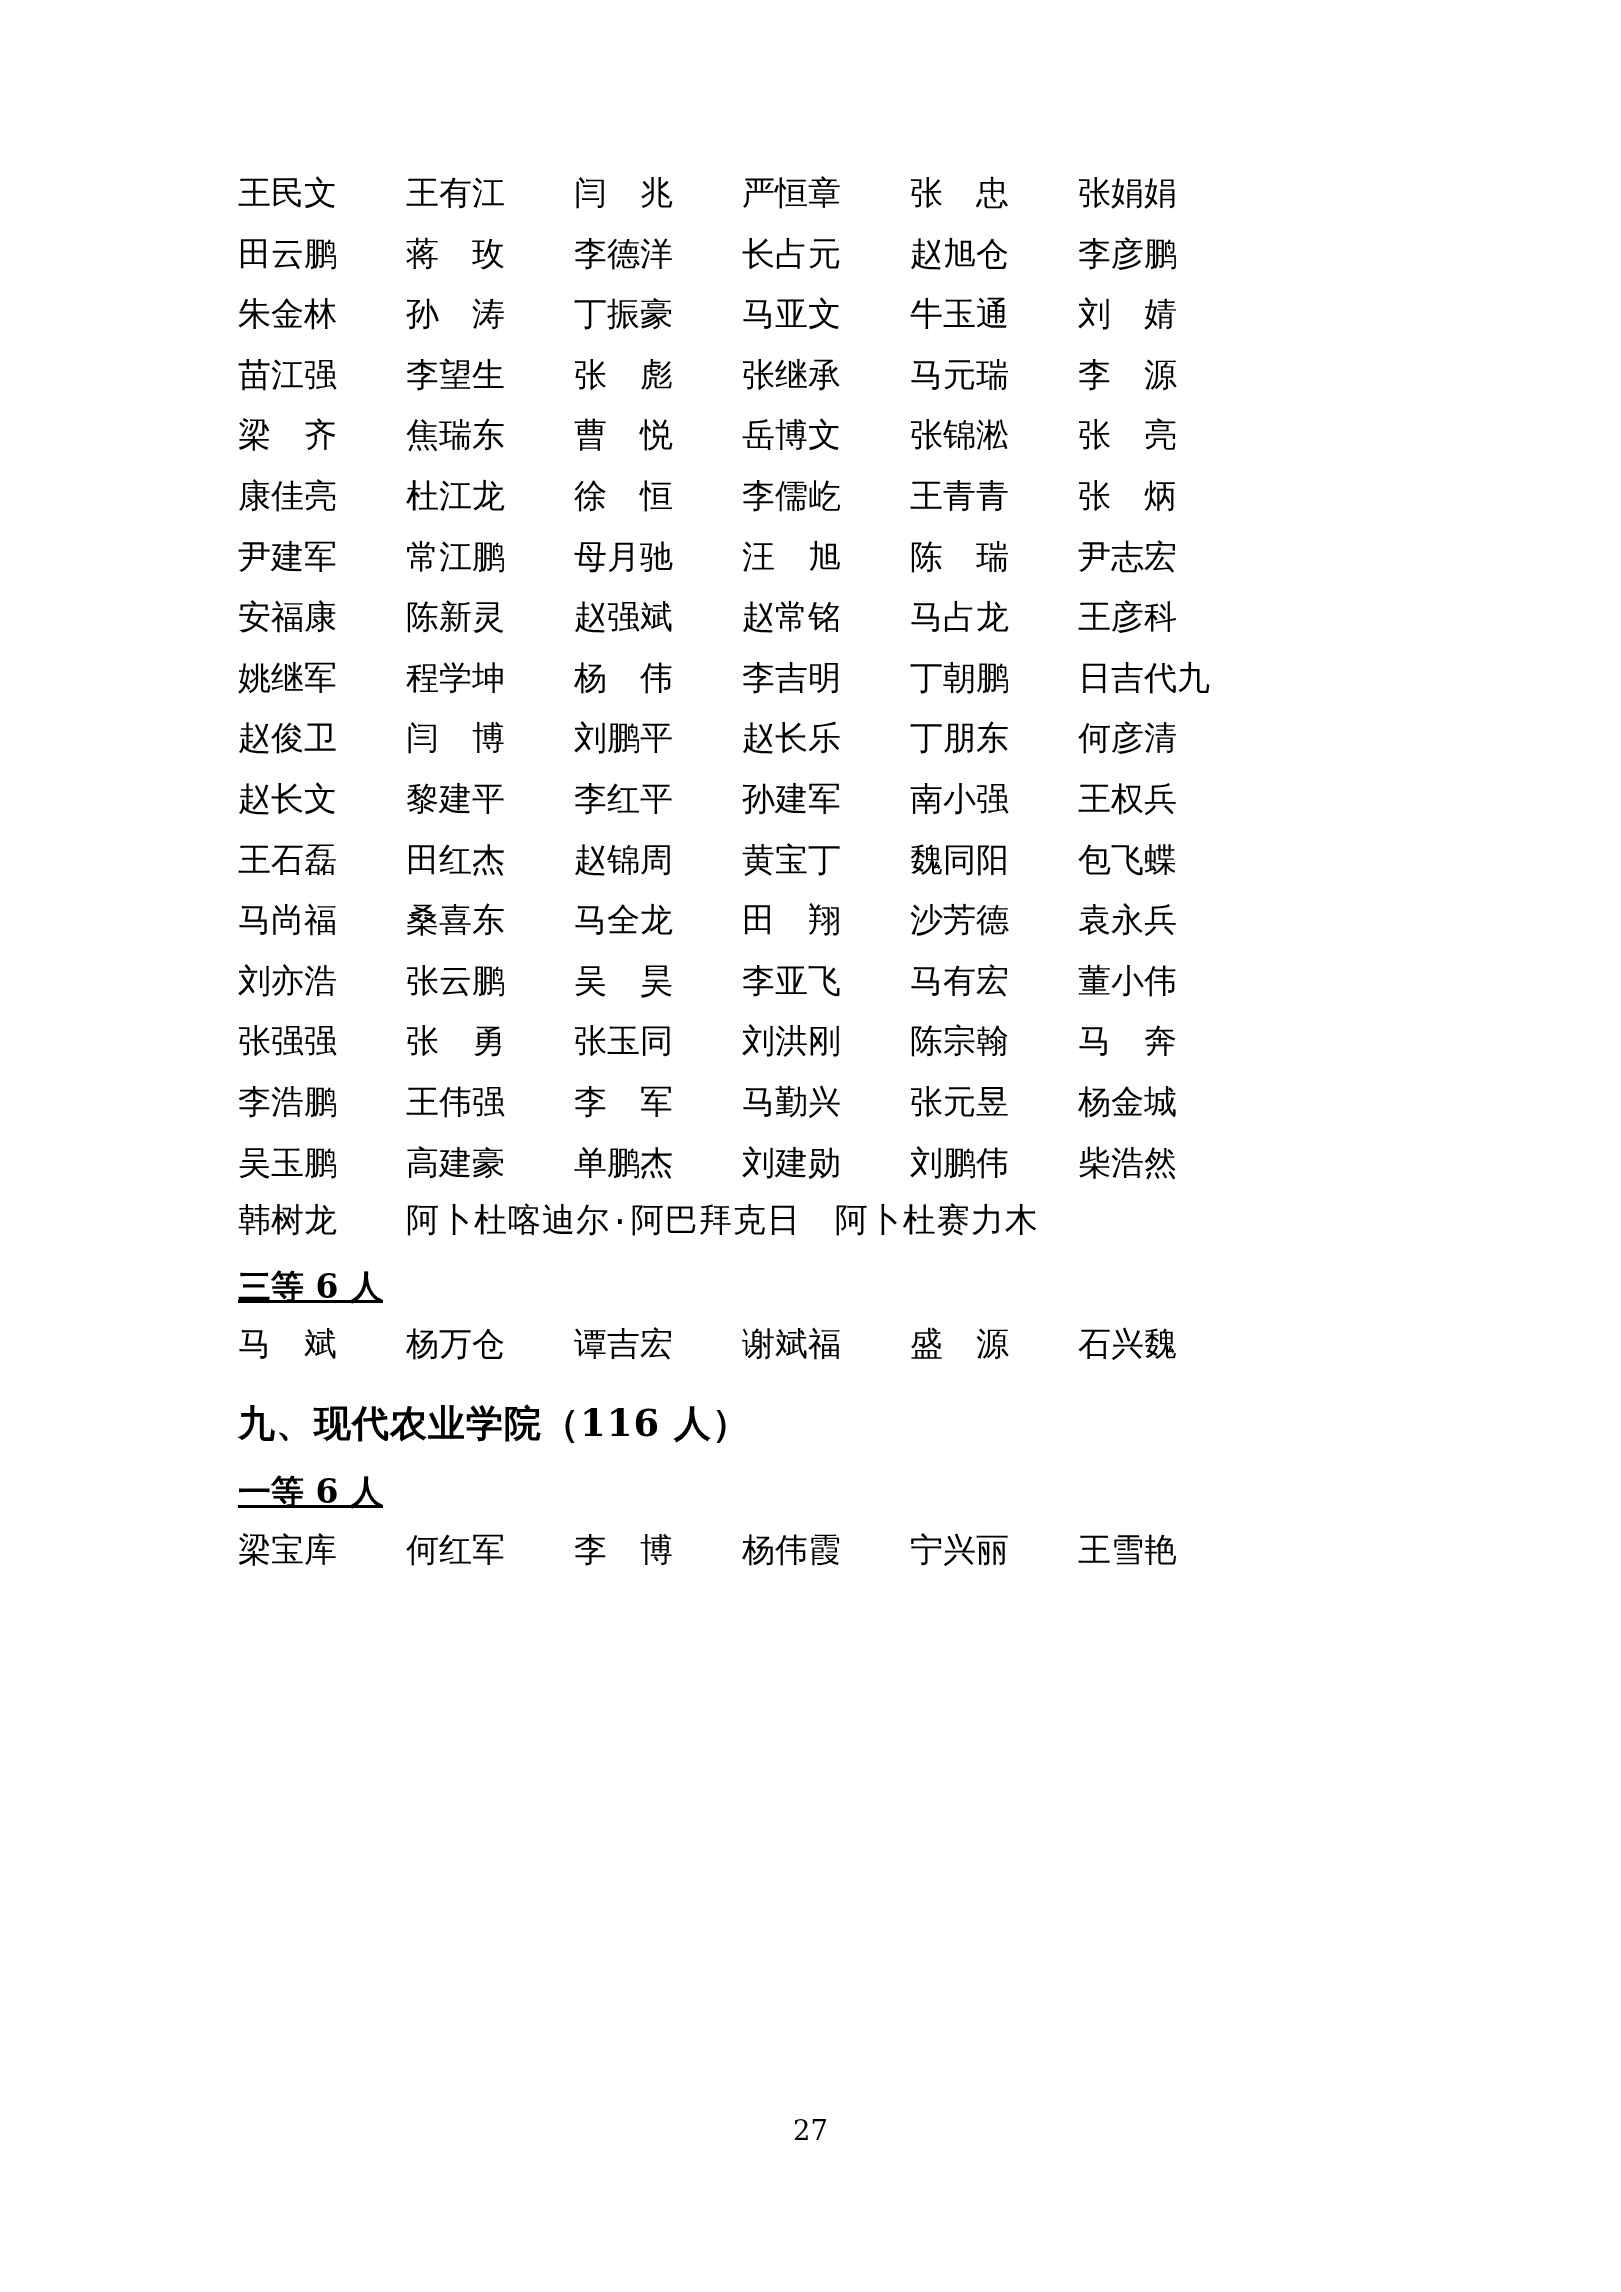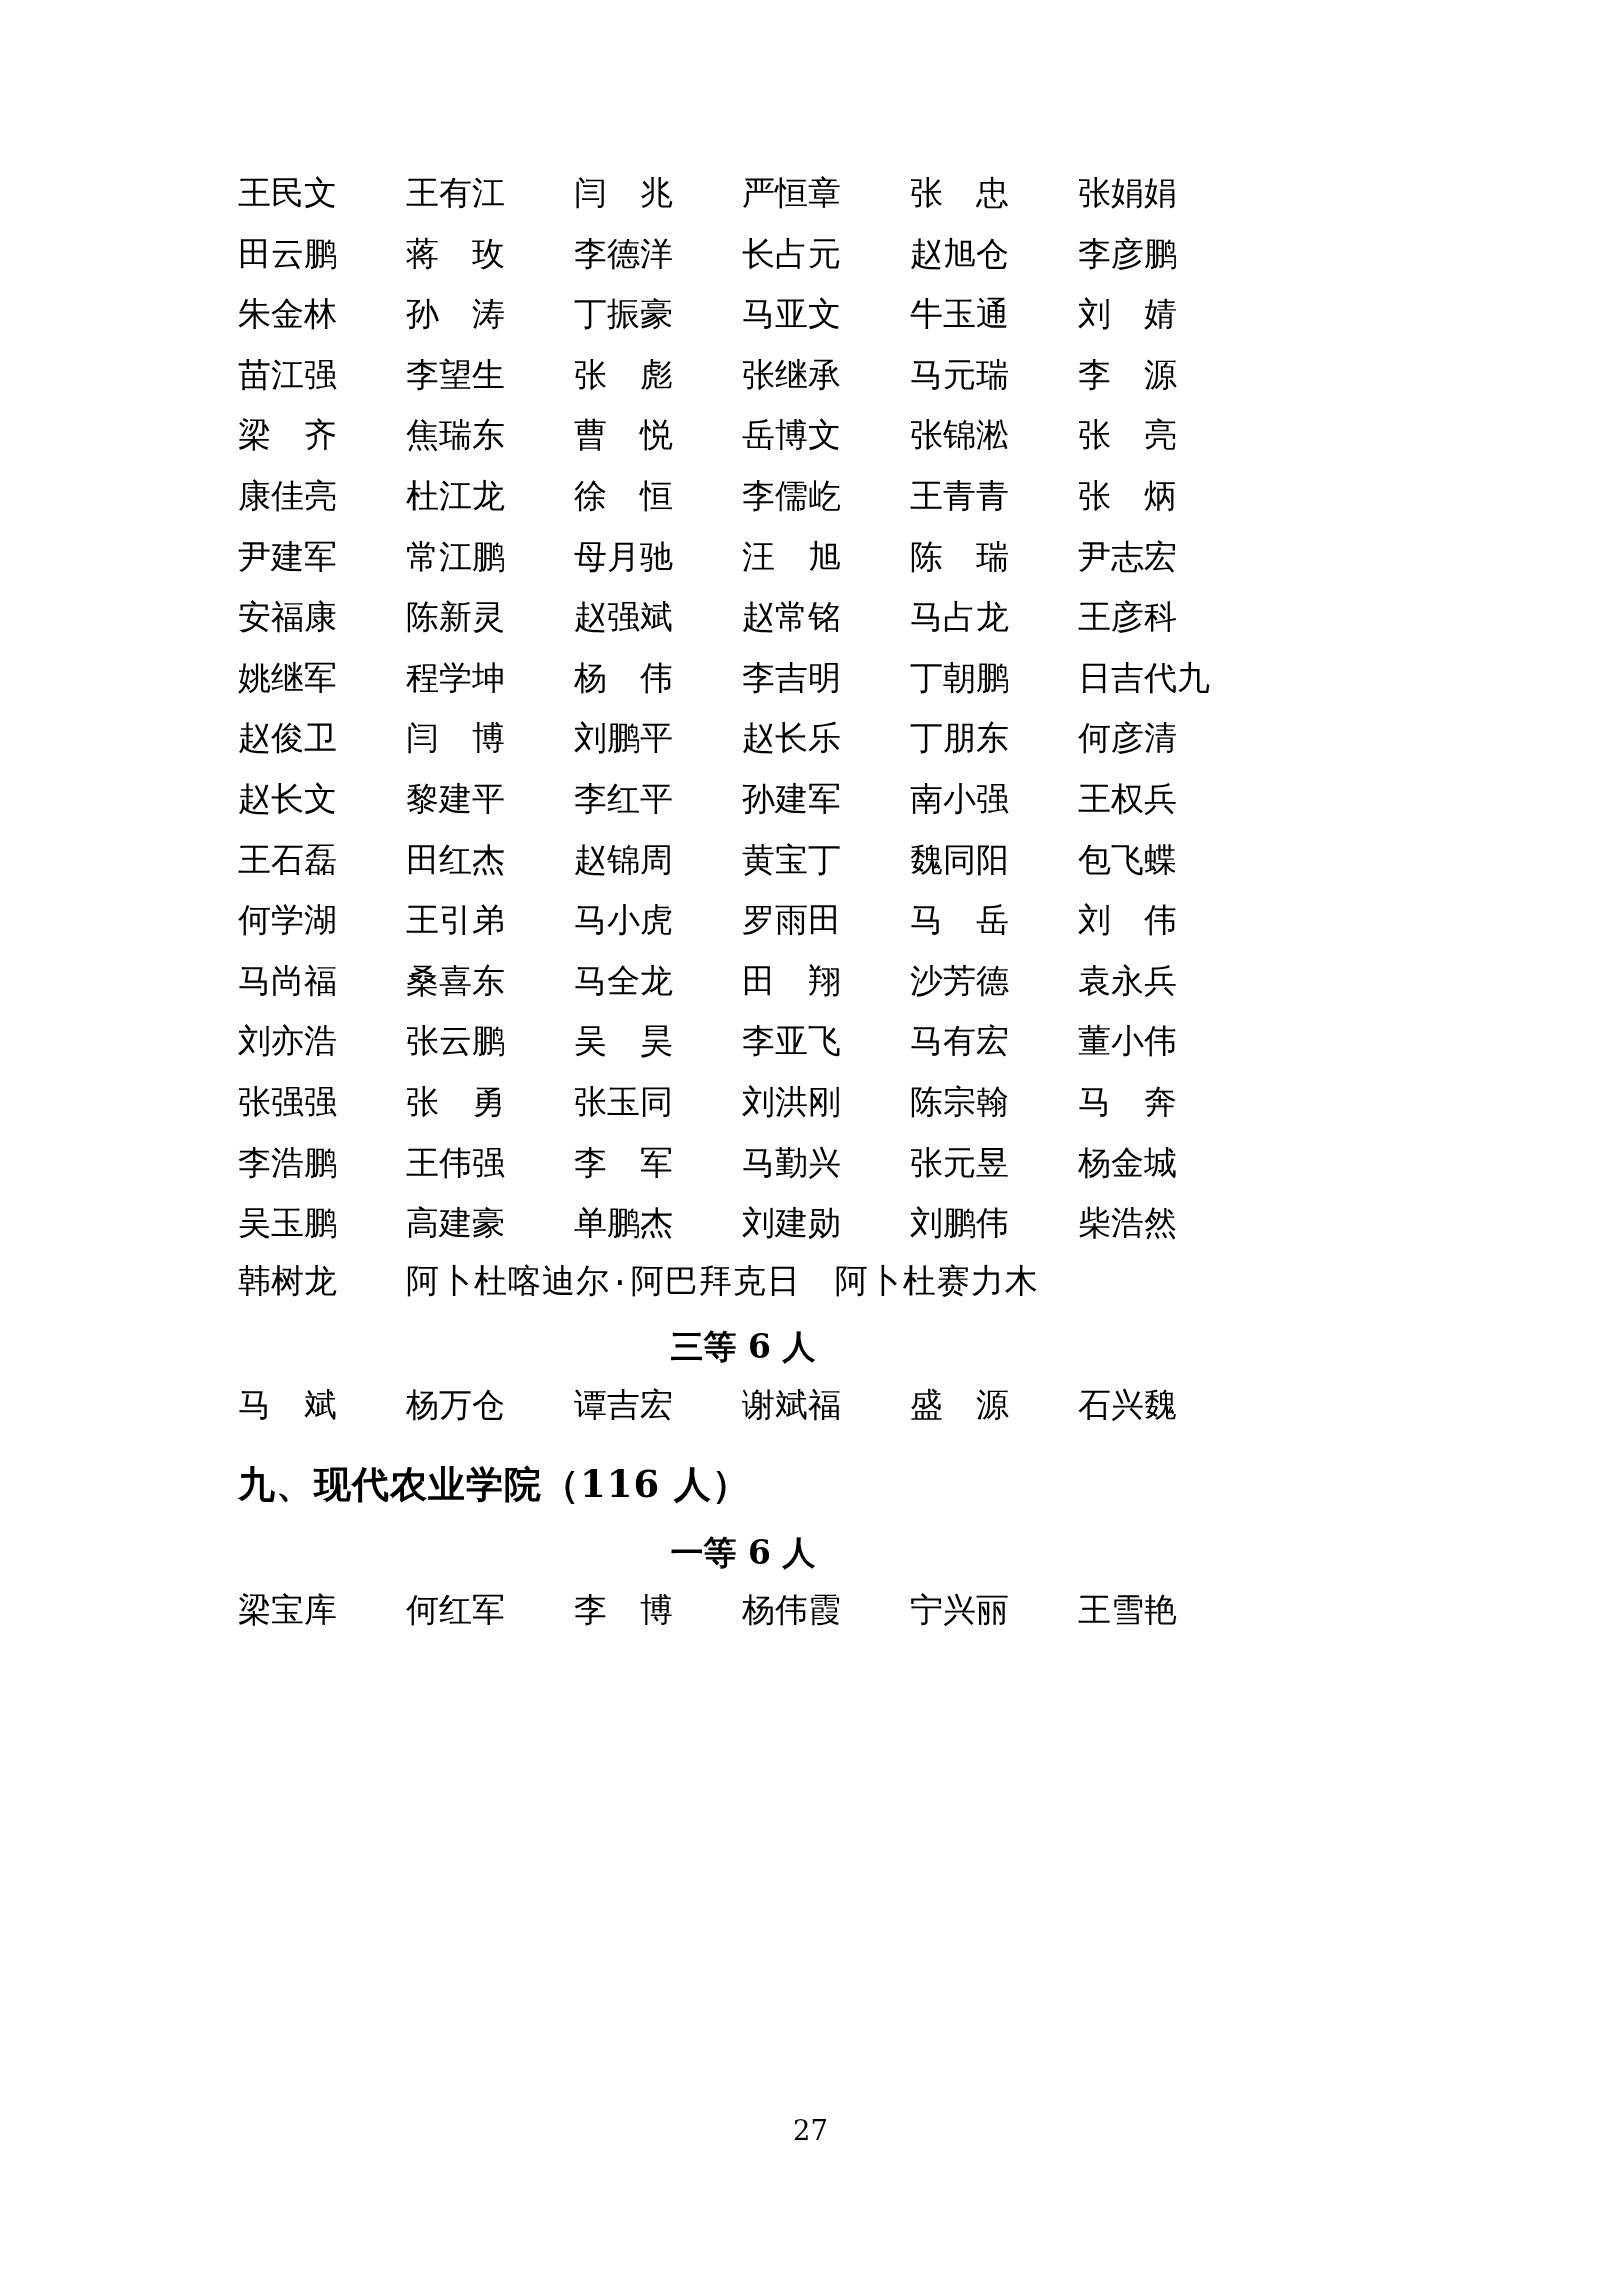"何学湖" div.name-row { html: <div> <div>何学湖</div> <div>王引弟</div> <div>马小虎</div> <div>罗雨田</div> <div>马 岳</div> <div>刘 伟</div> </div> -> none }
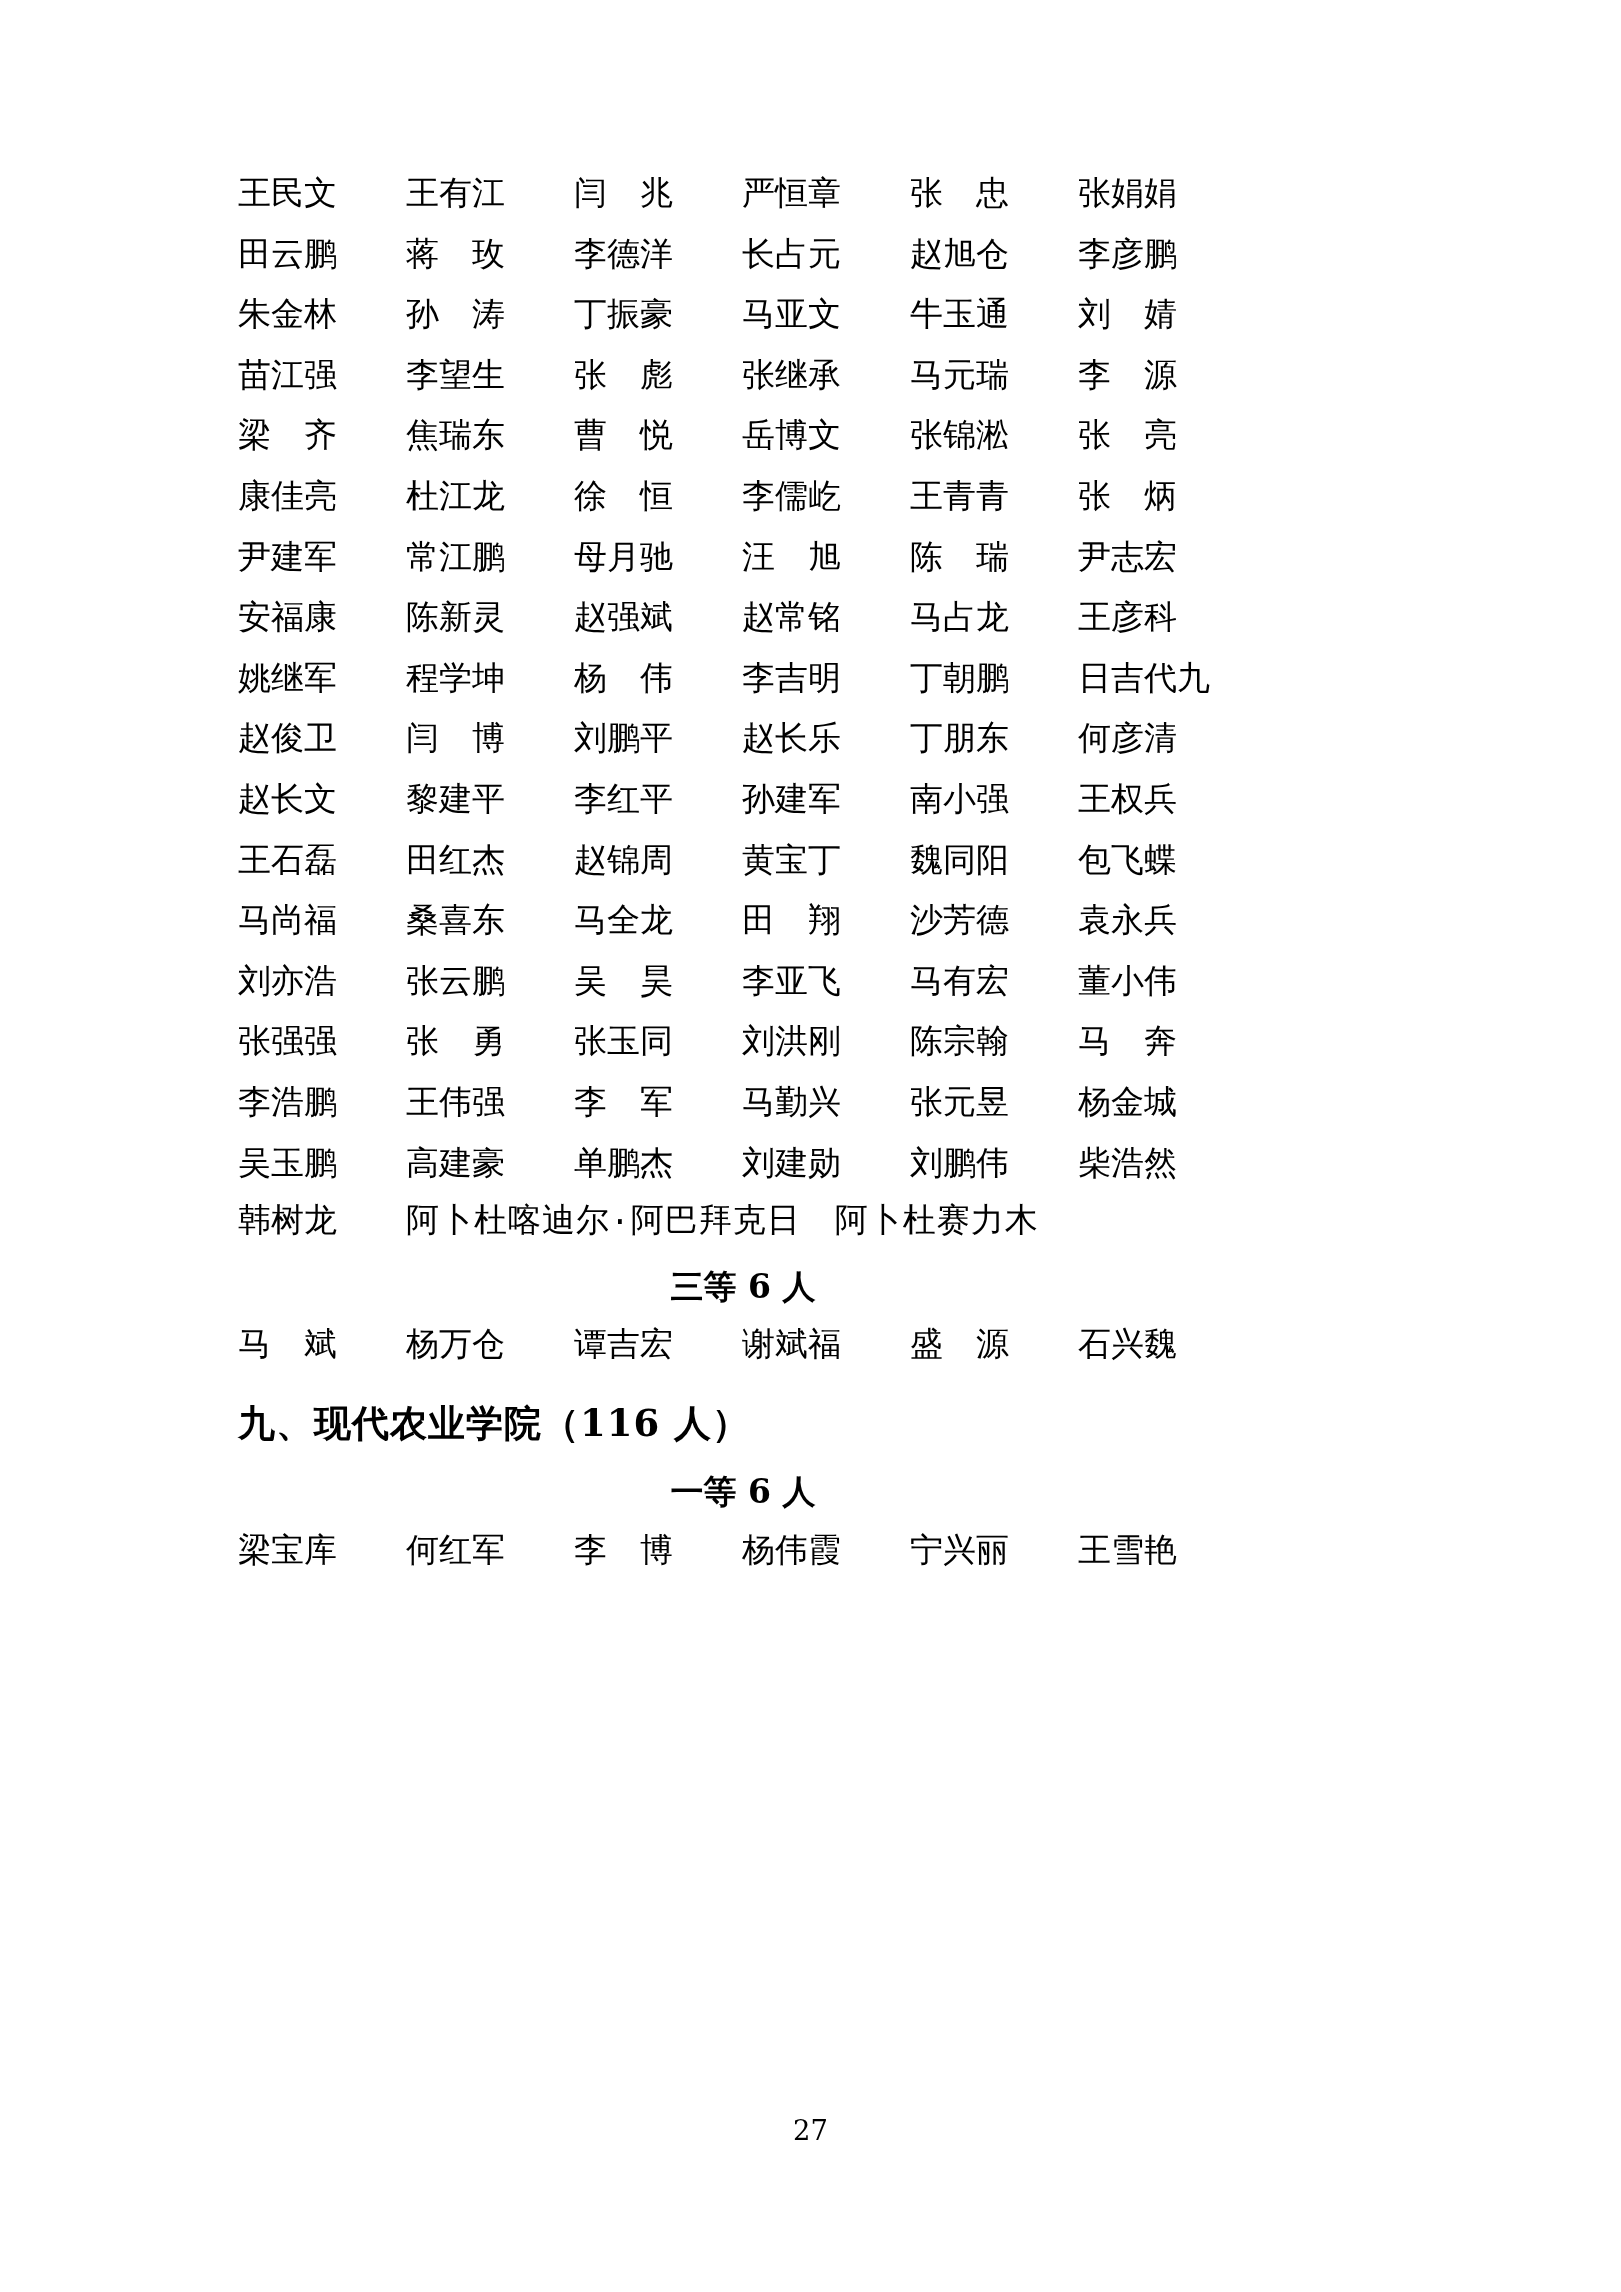"三等 6 人" .centered-heading { text-align: center -> none; text-decoration: none -> underline }
